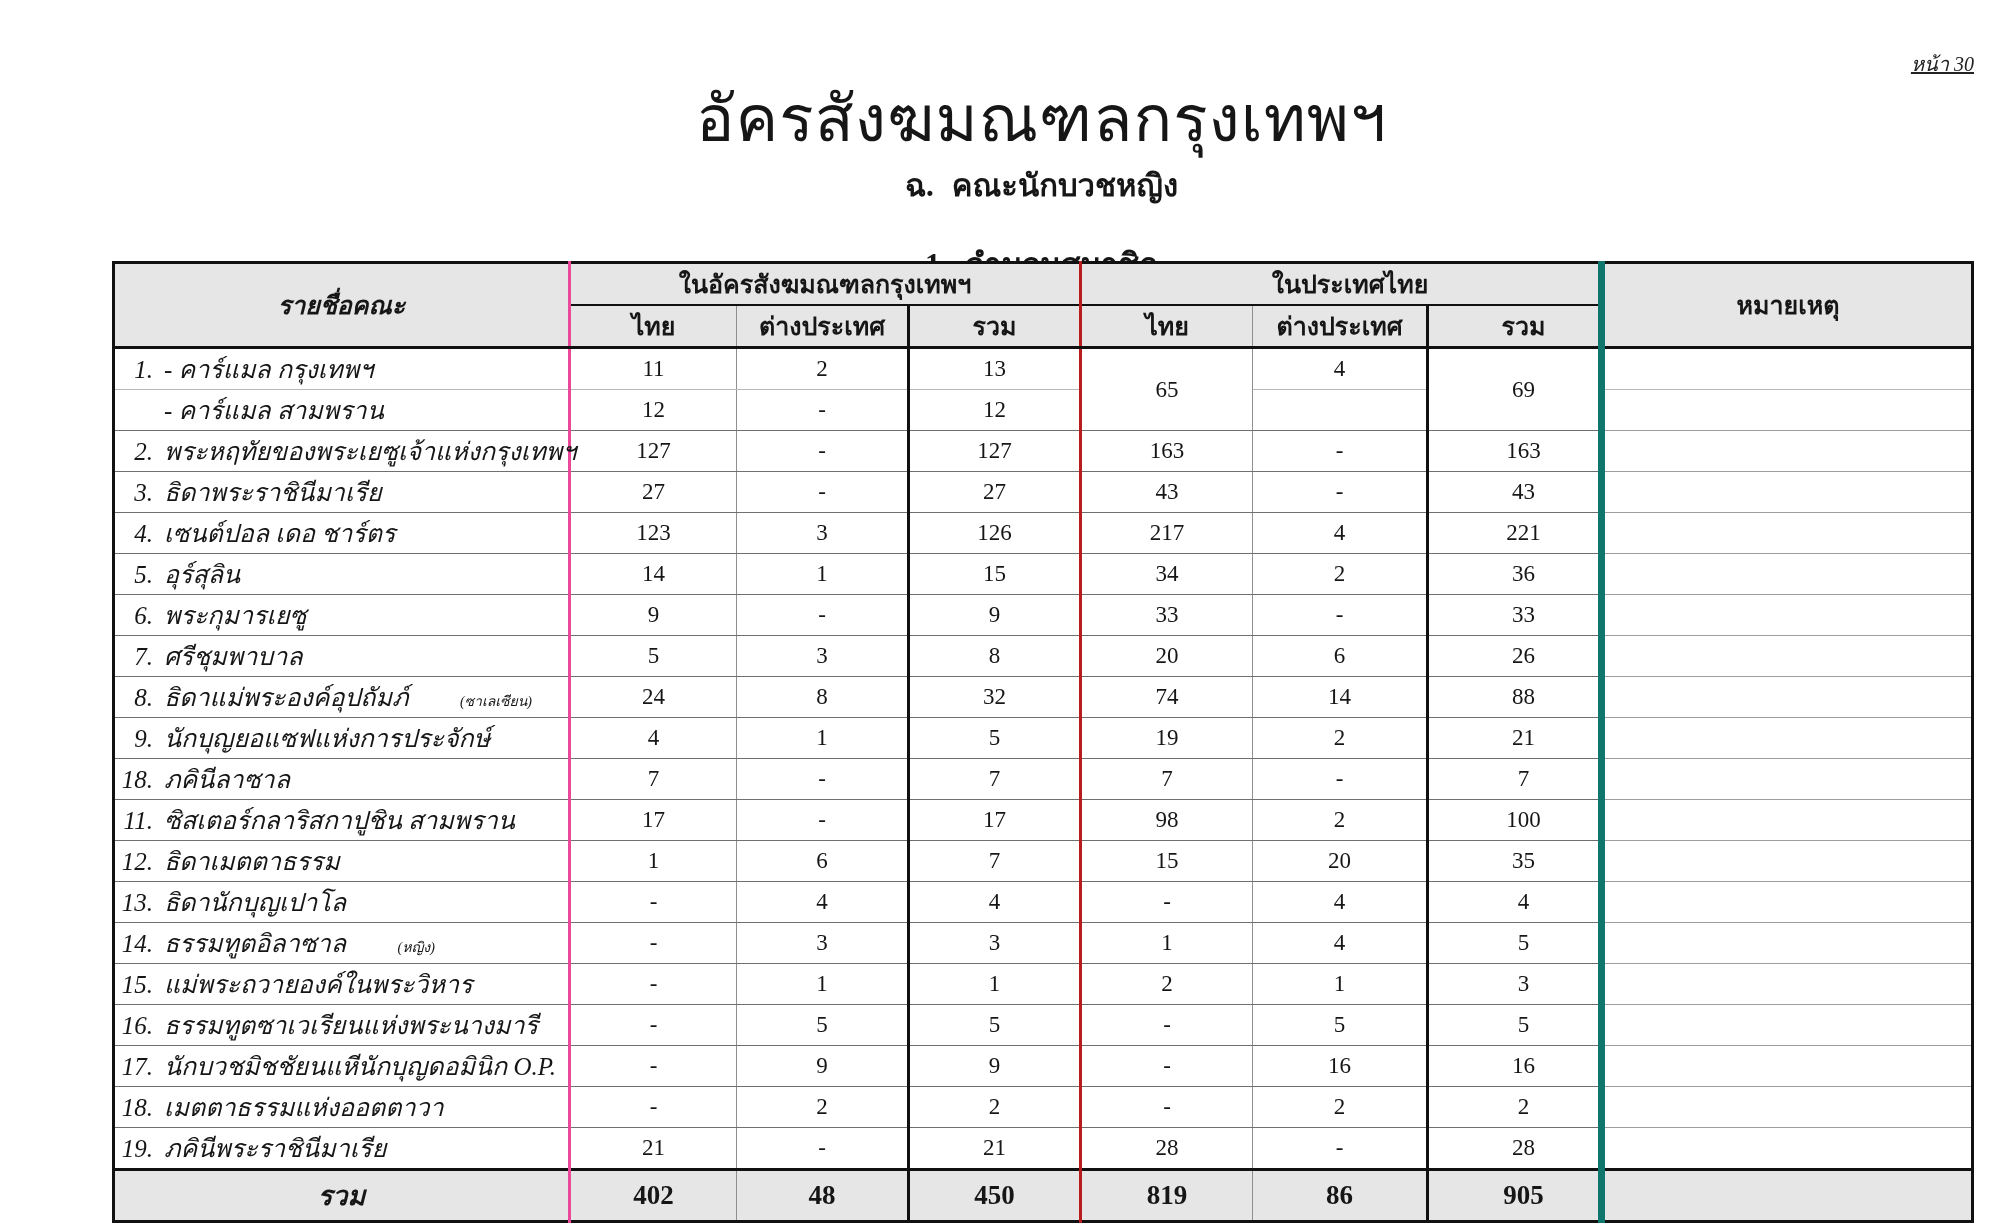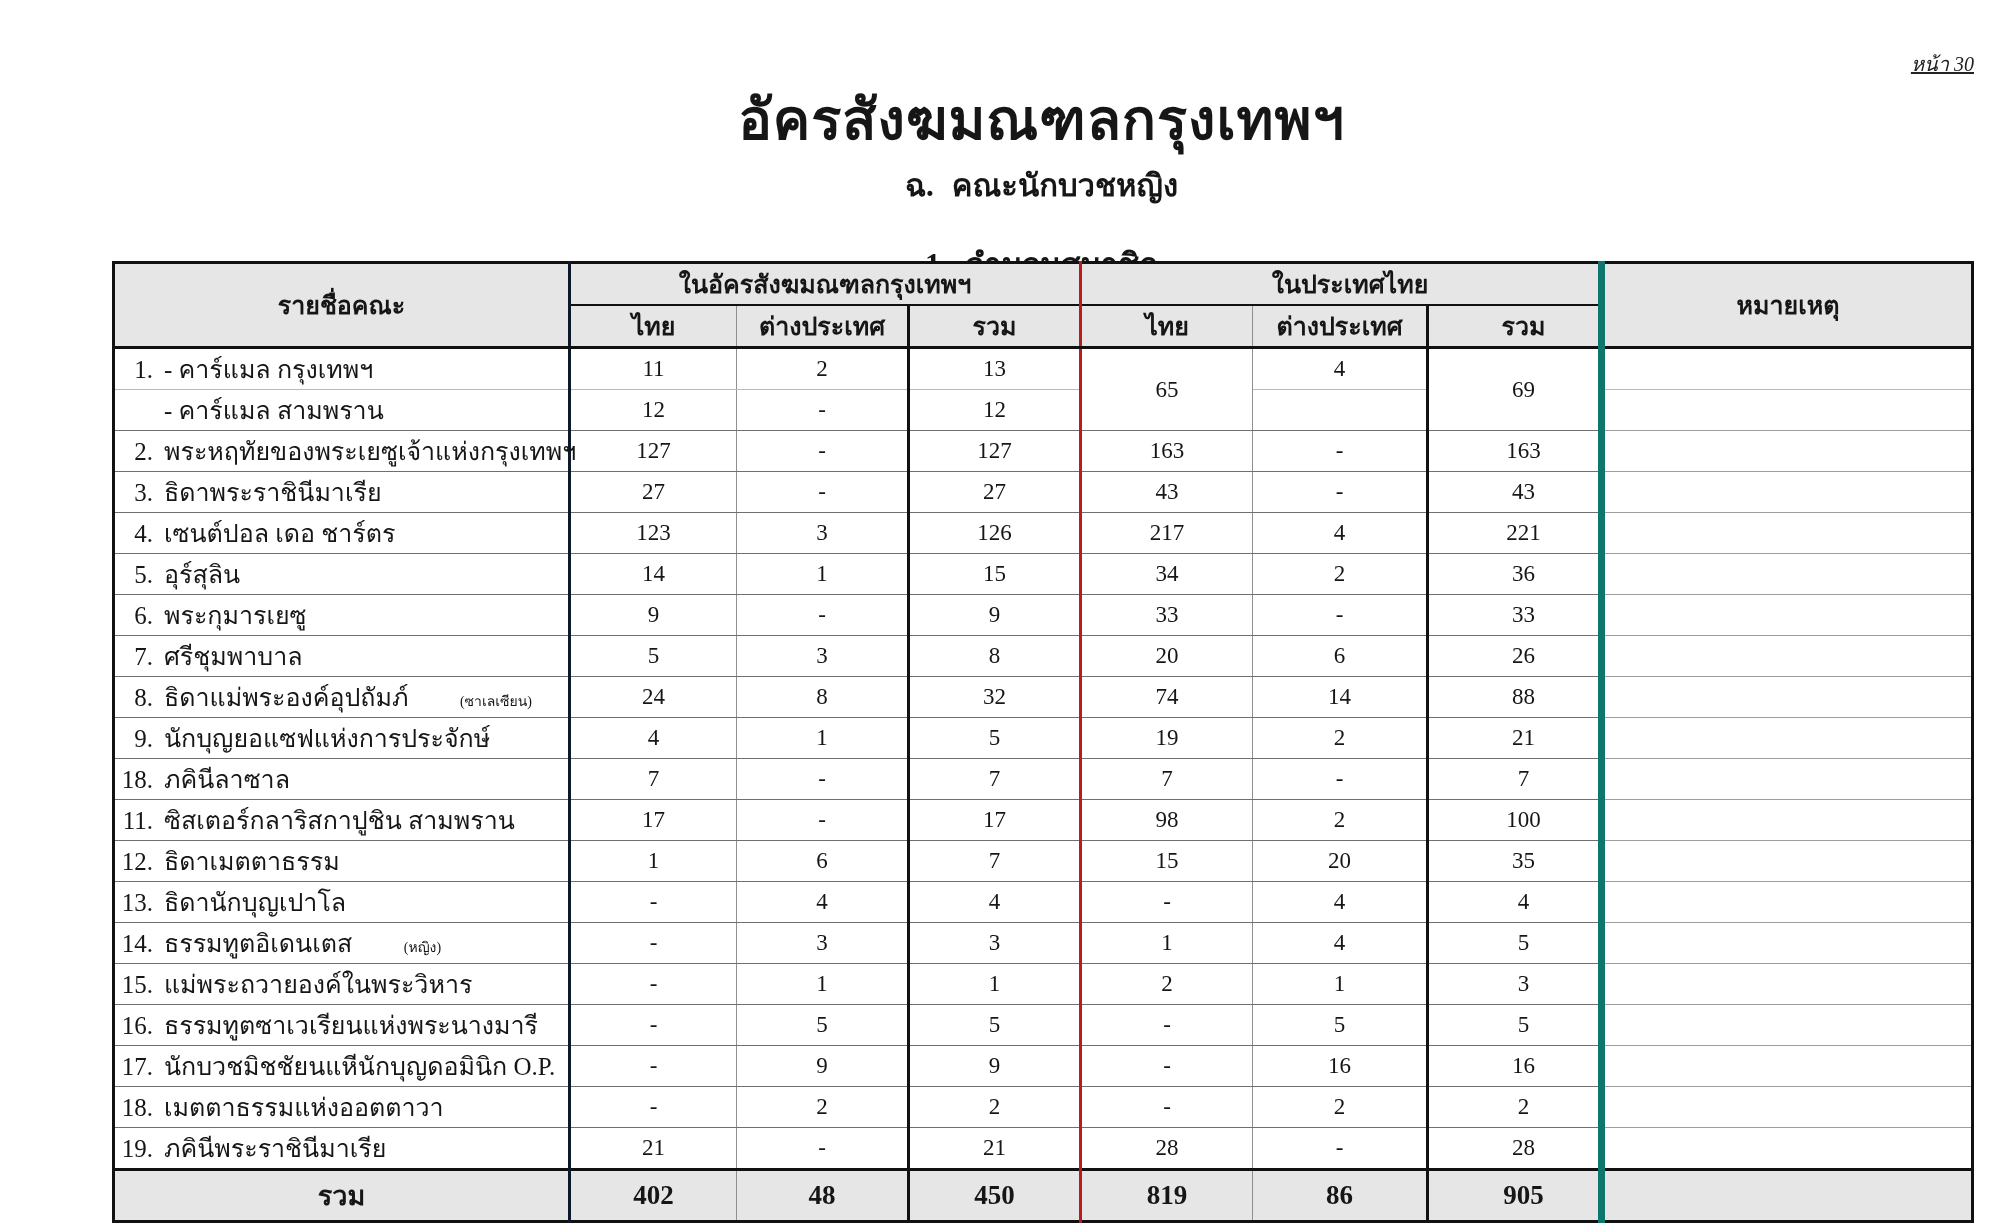"อัครสังฆมณฑลกรุงเทพฯ" .title { font-size: 56px -> 64px; font-weight: bold -> normal }
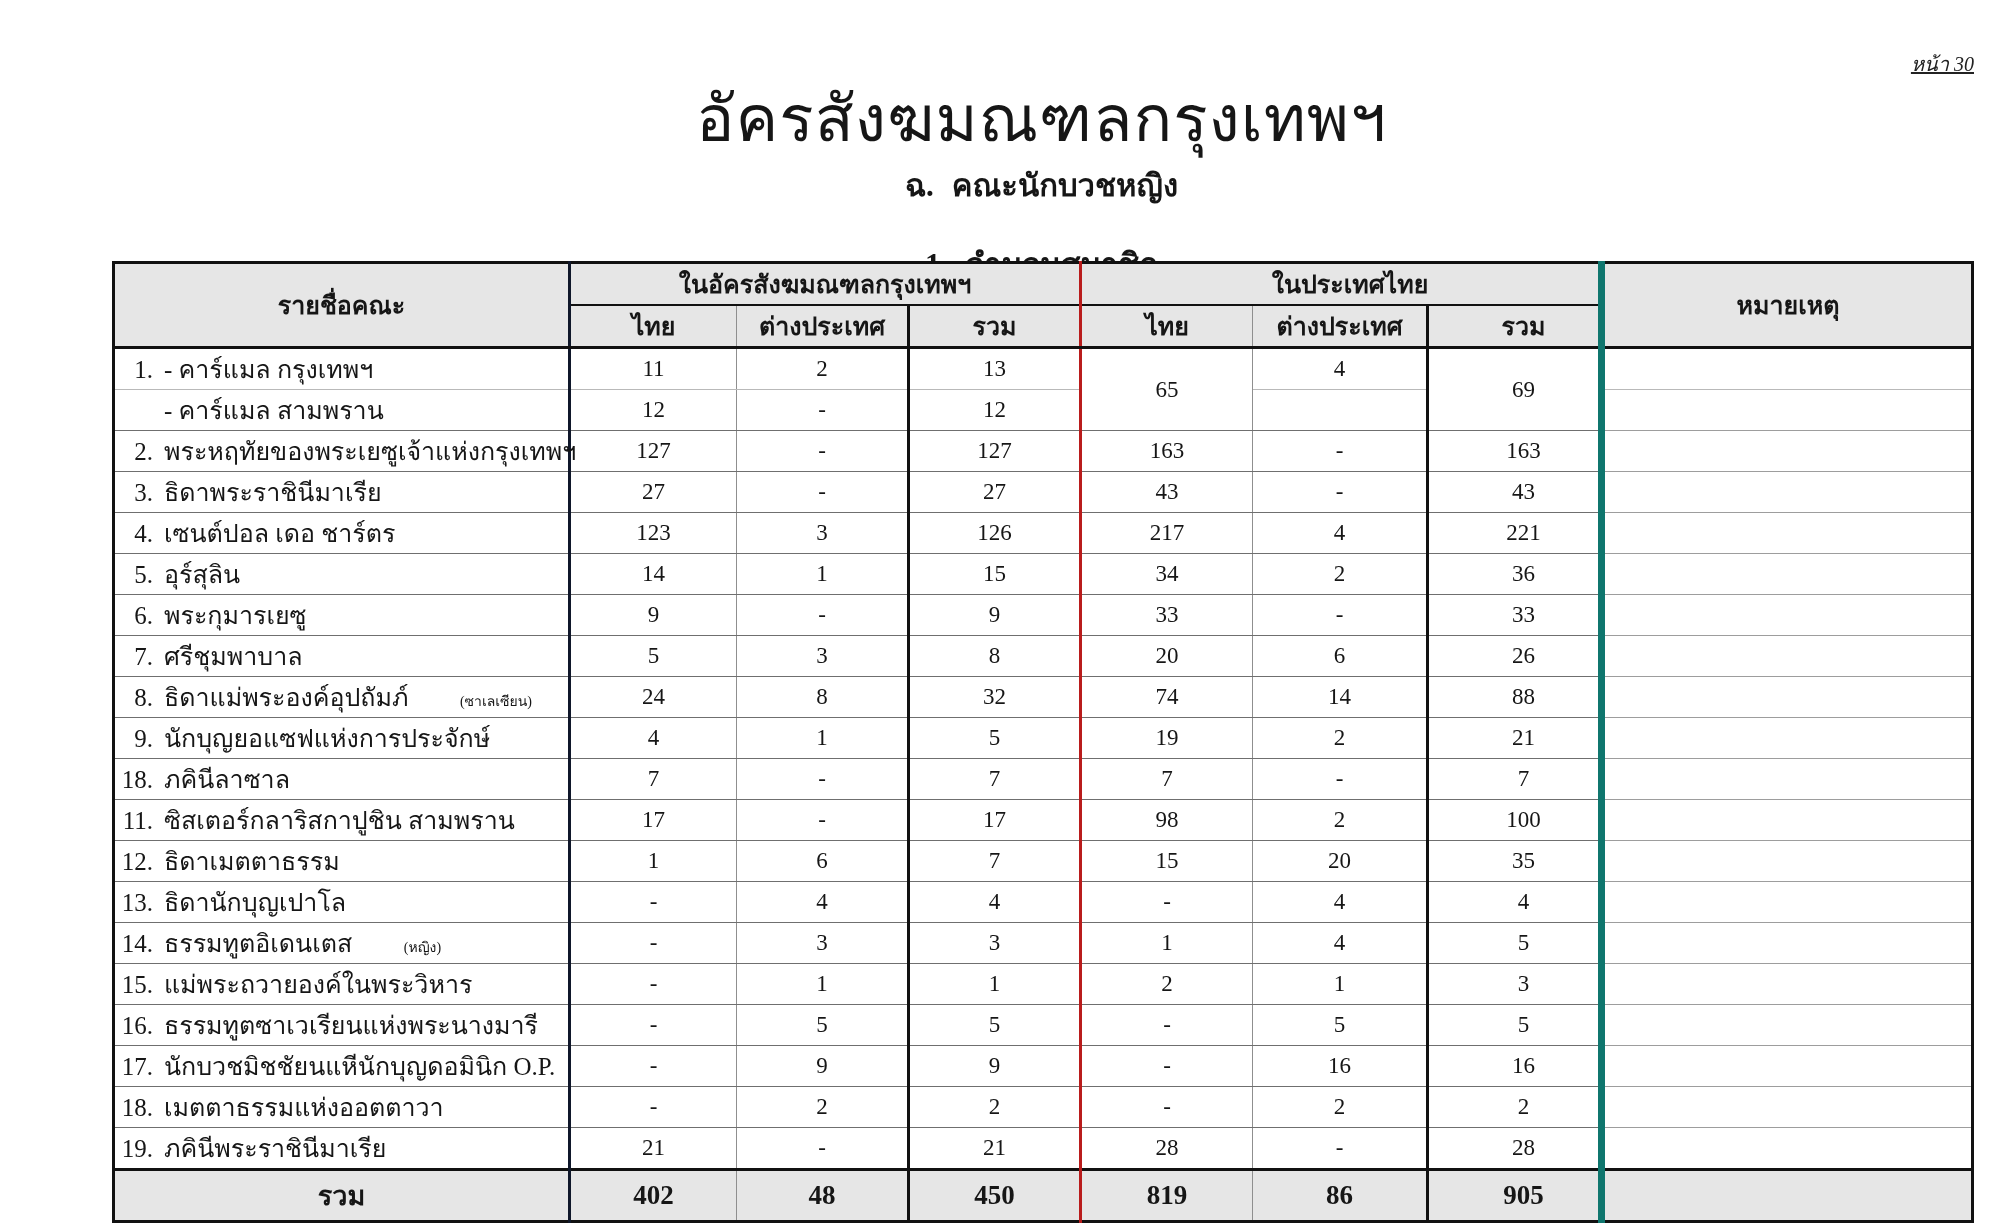"รายชื่อคณะ" .c0 { border-right: 3px solid #0f172a -> 3px solid #ec4899; font-style: none -> italic }
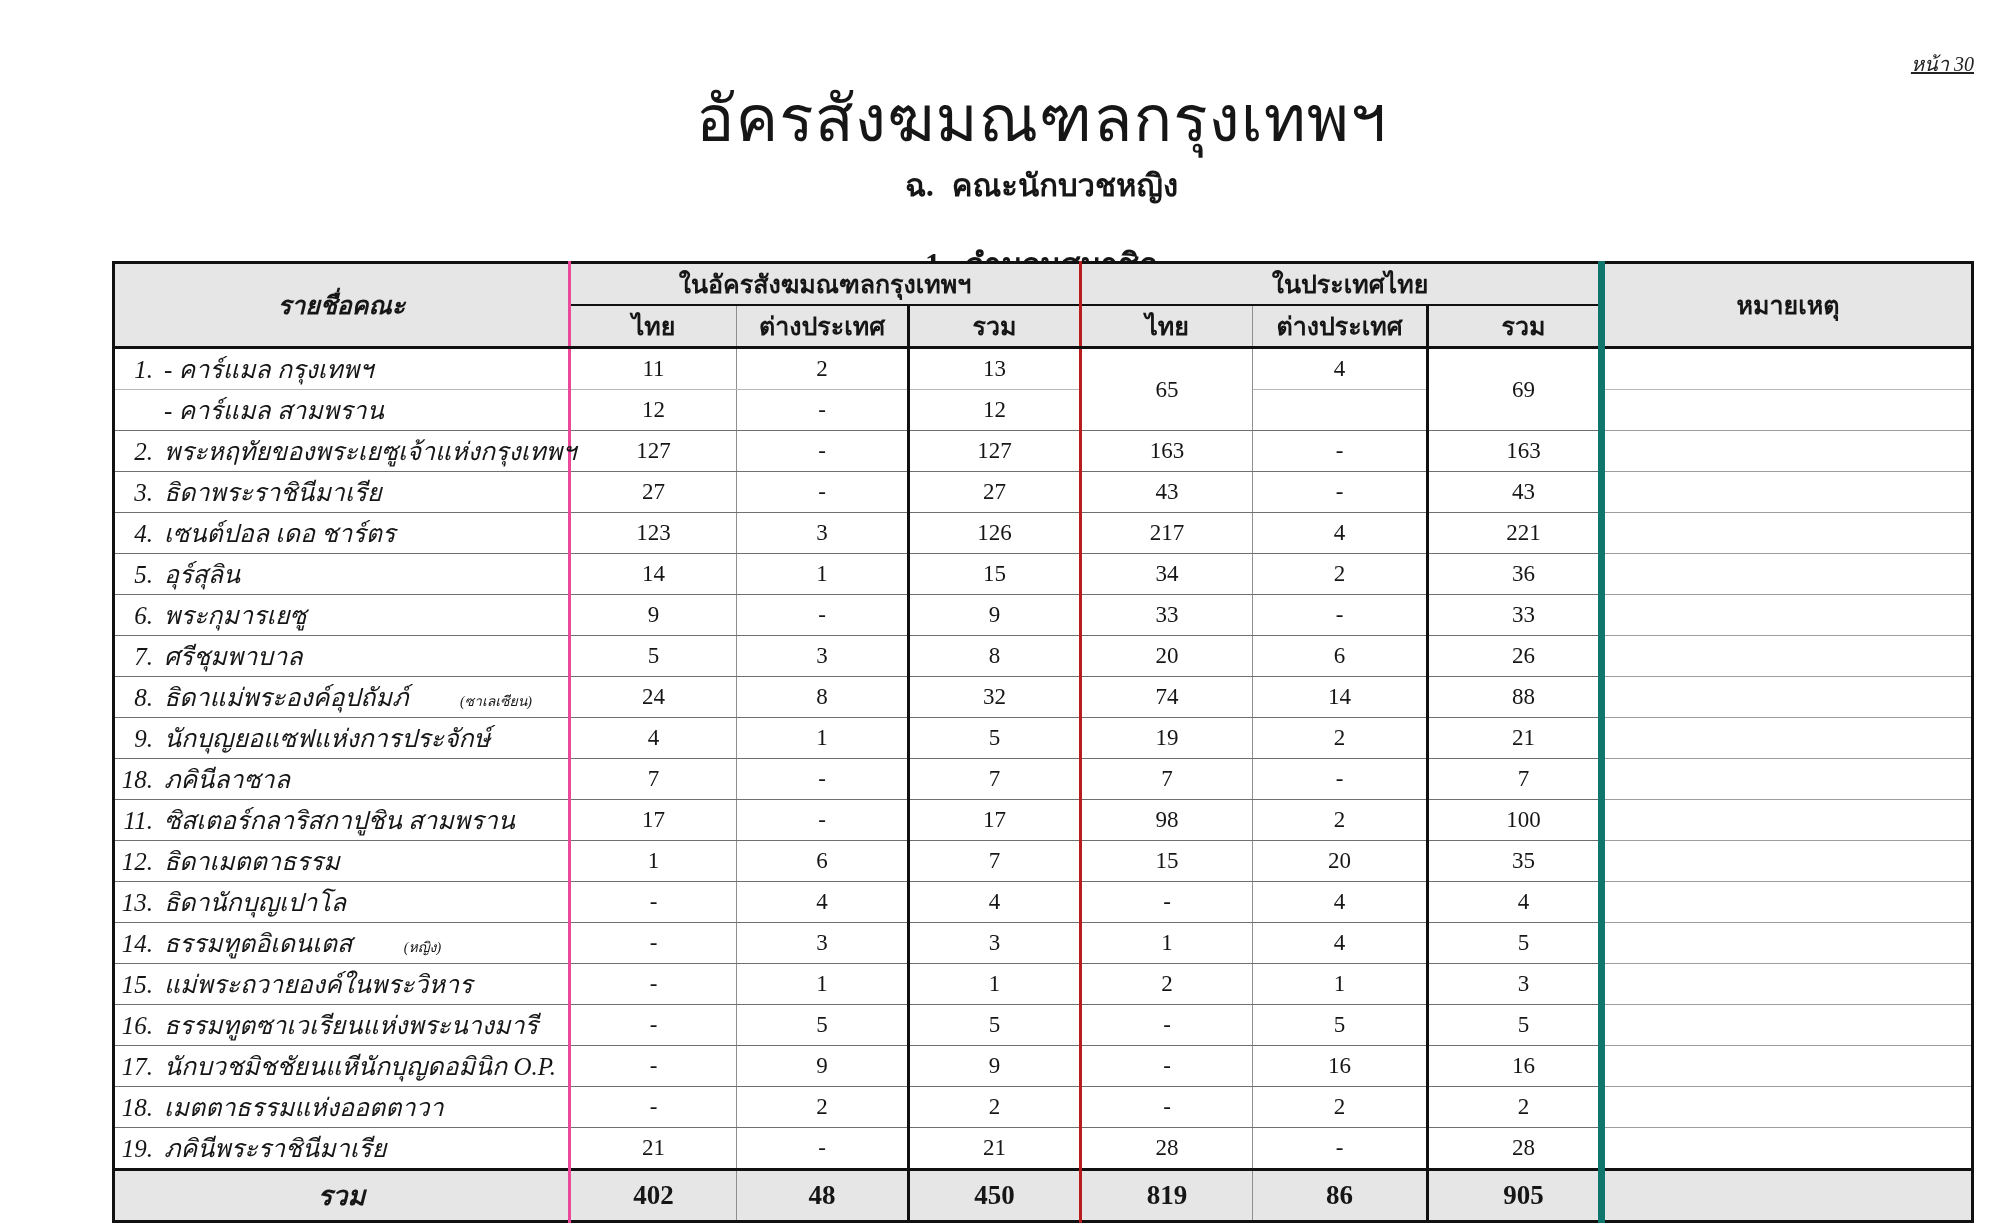"ธรรมทูตอิเดนเตส" span { text: ธรรมทูตอิเดนเตส -> ธรรมทูตอิลาซาล }
